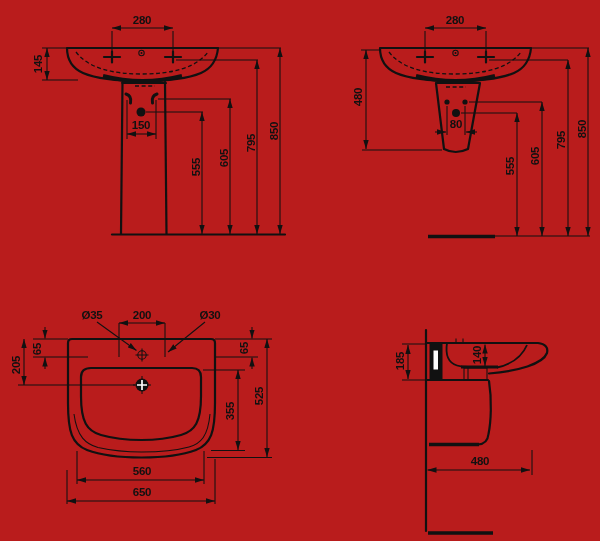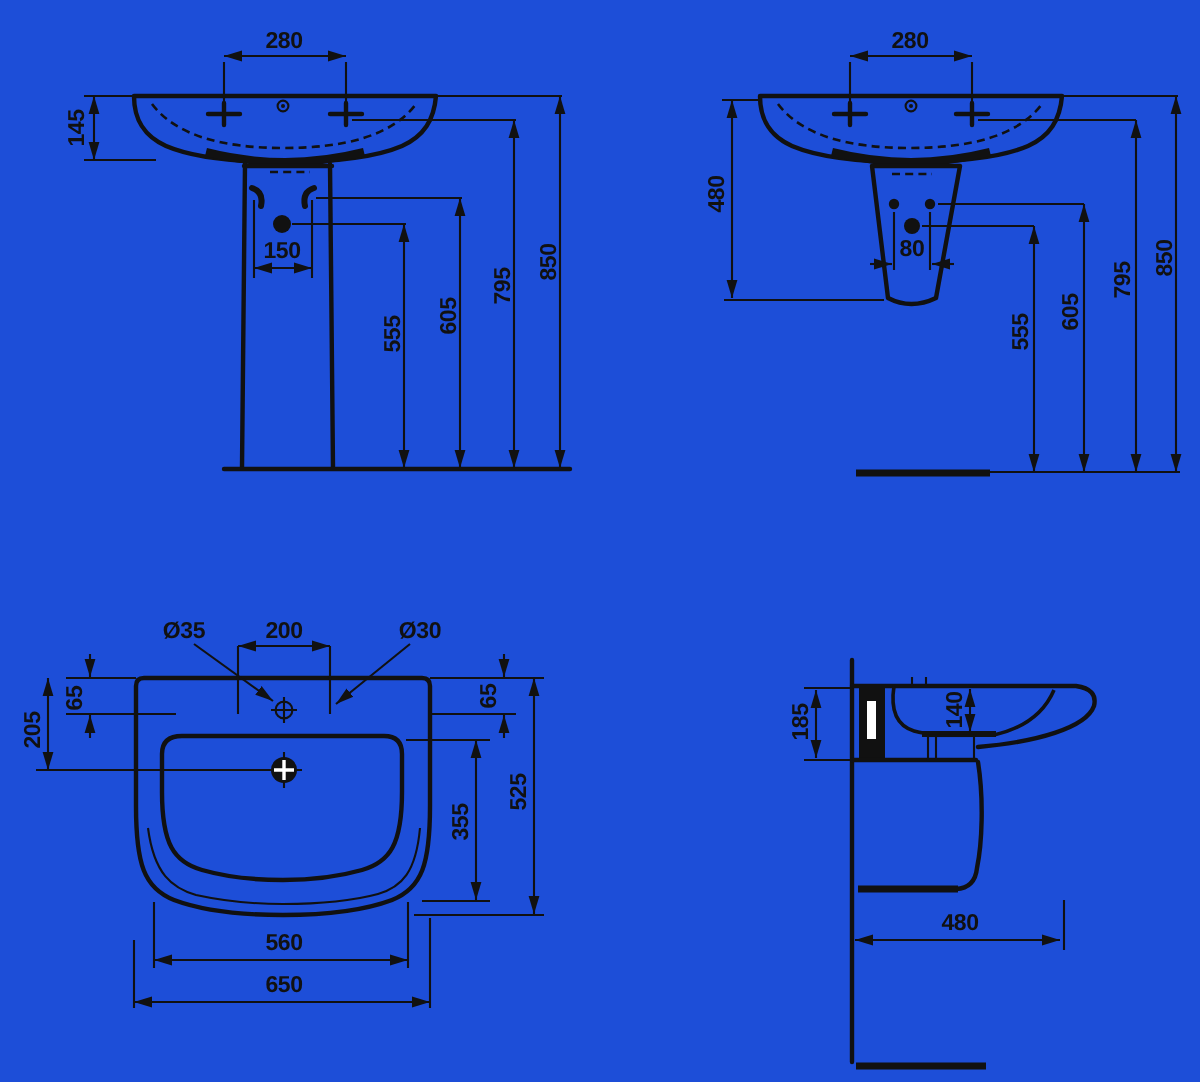"280" .stage { background: #1d4ed8 -> #b91c1c }
